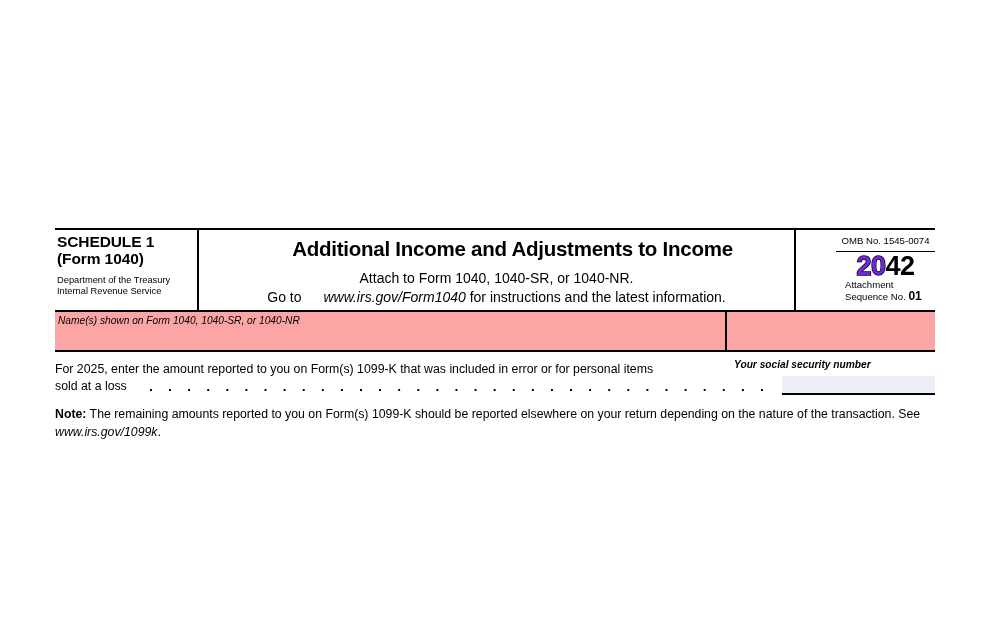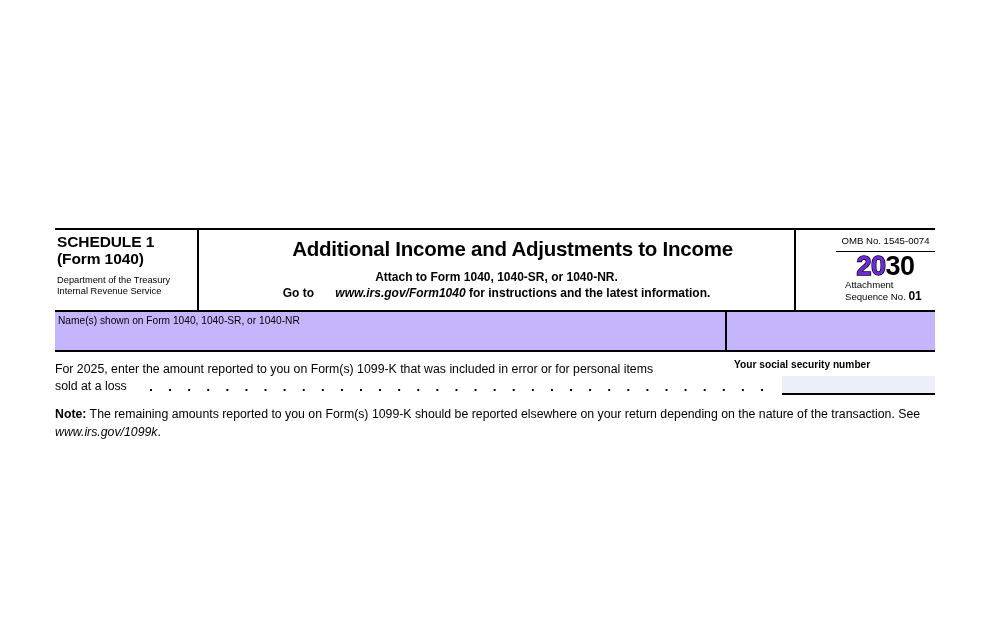"Attach to Form 1040, 1040-SR," .sub-line { font-size: 12px -> 14px; font-weight: bold -> normal }
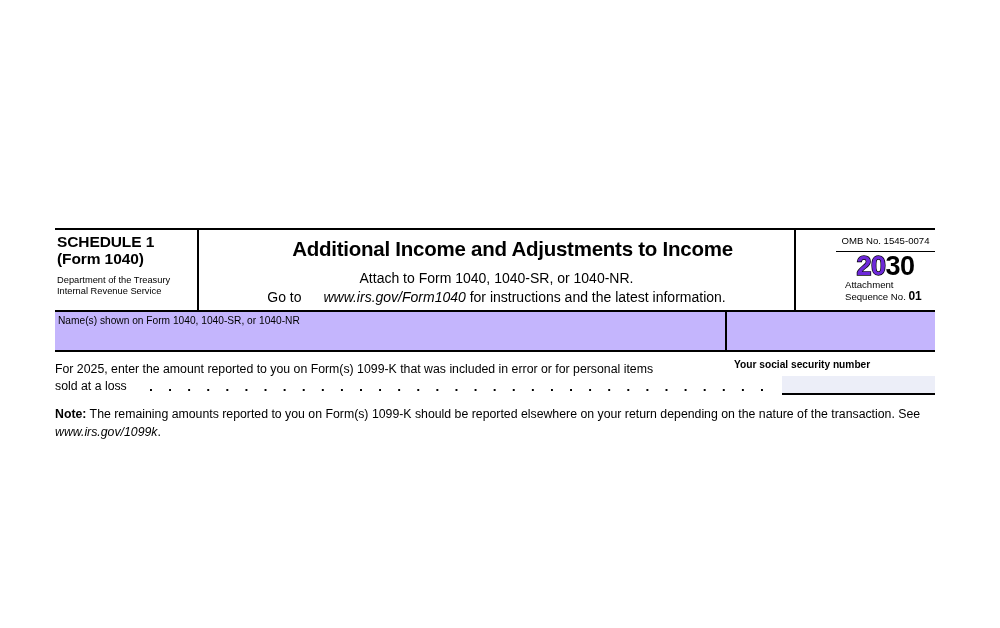"30" span.year-solid { text: 30 -> 42 }
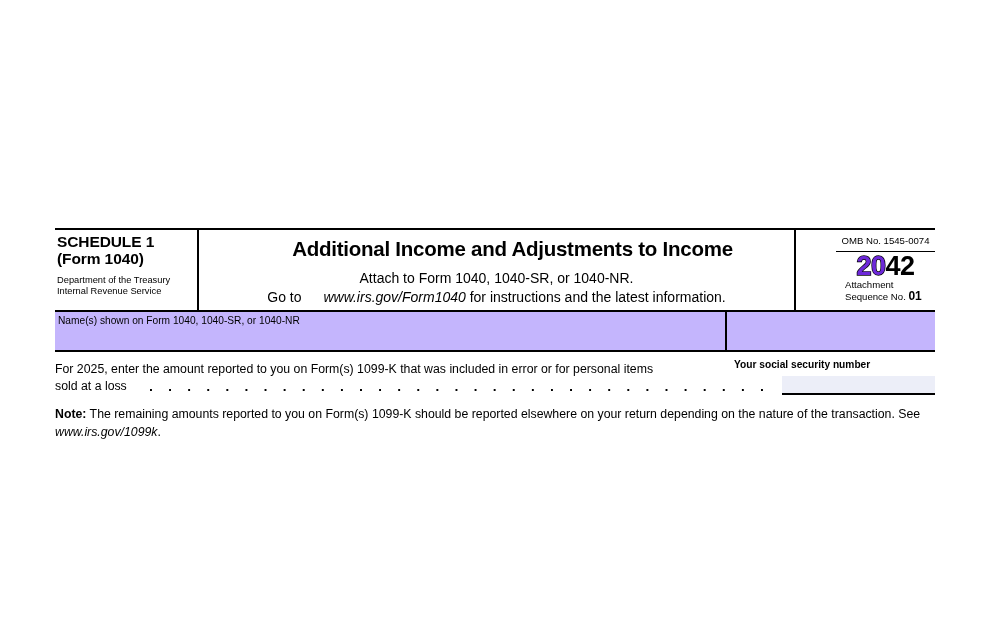"Name(s) shown on Form 1040," .namerow { background: #c4b5fd -> #fca5a5; font-style: none -> italic }
